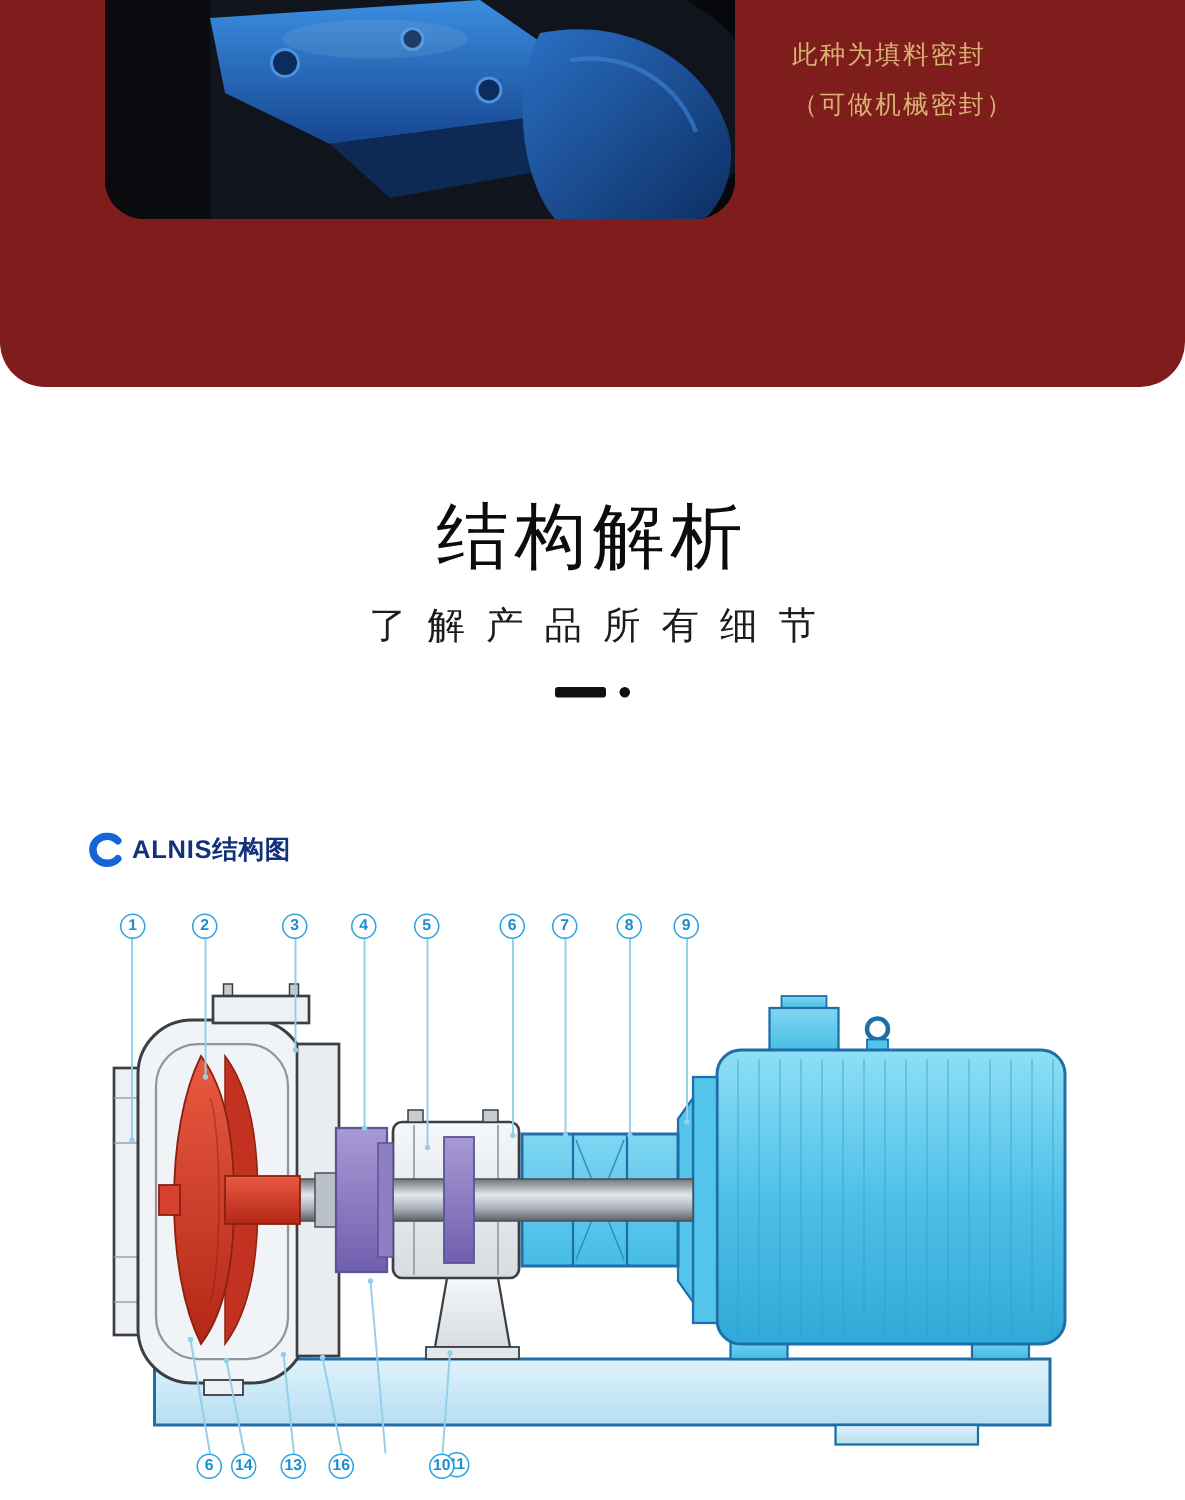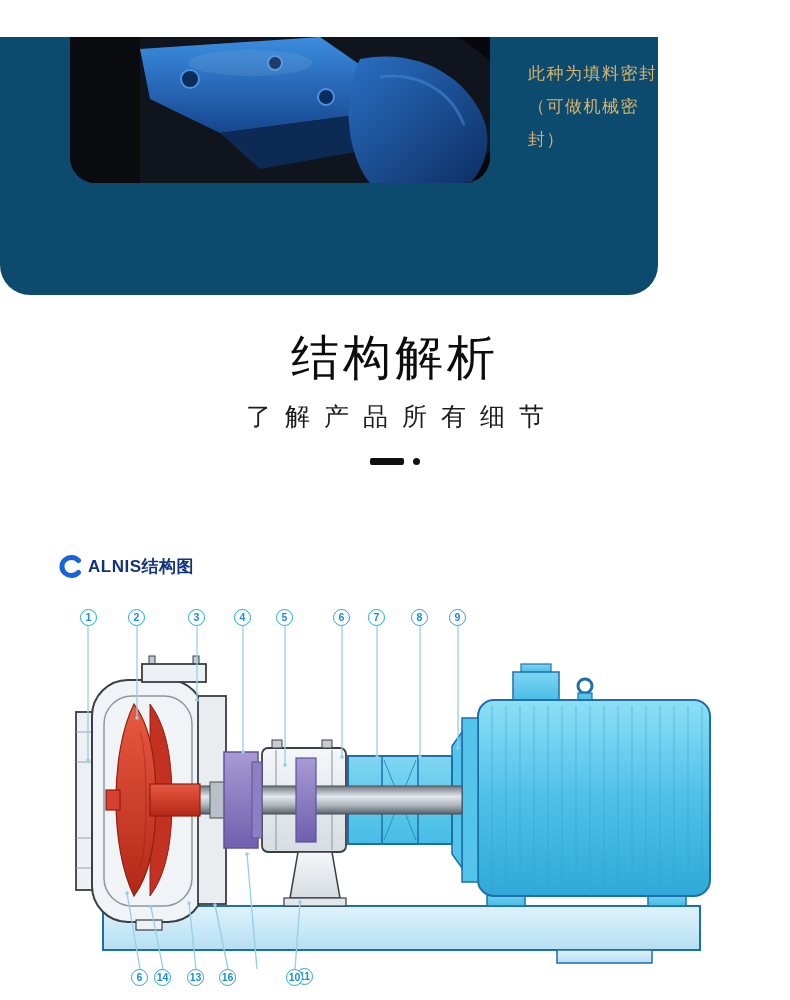"此种为填料密封" .hero { background: #0c4a6e -> #7f1d1d; margin-top: 37px -> none; width: 658px -> 790px }
